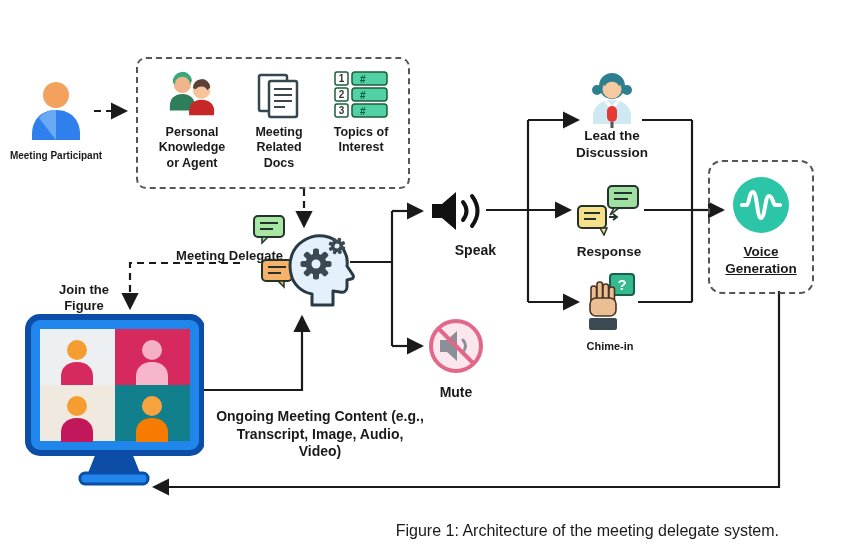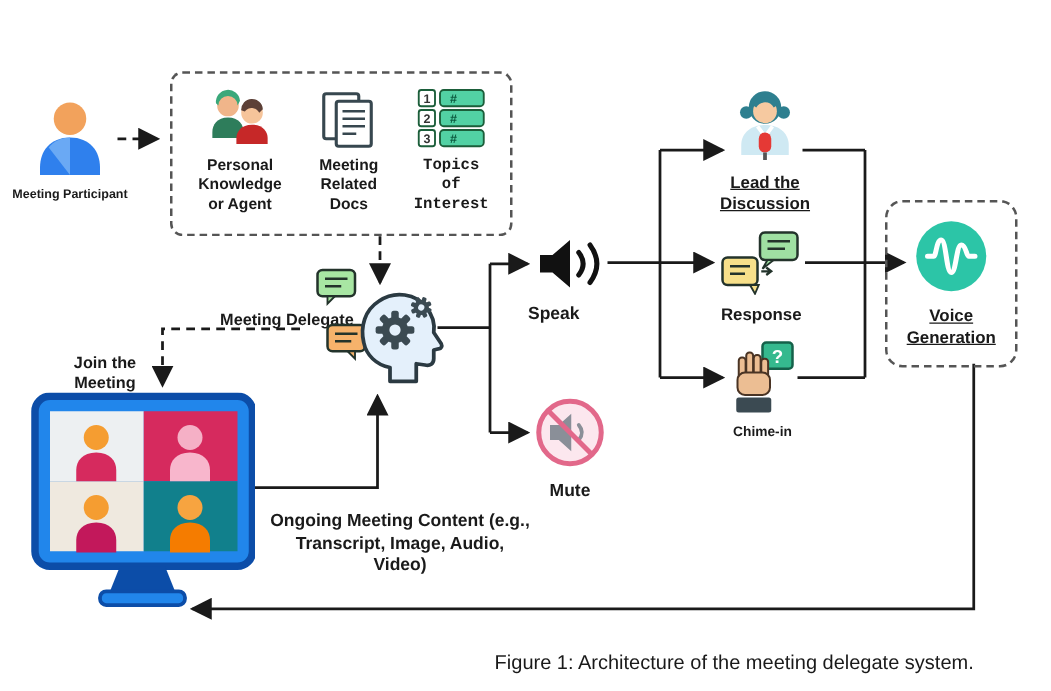"Topics of Interest" div.clbl { font-family: Liberation Mono, monospace -> none }
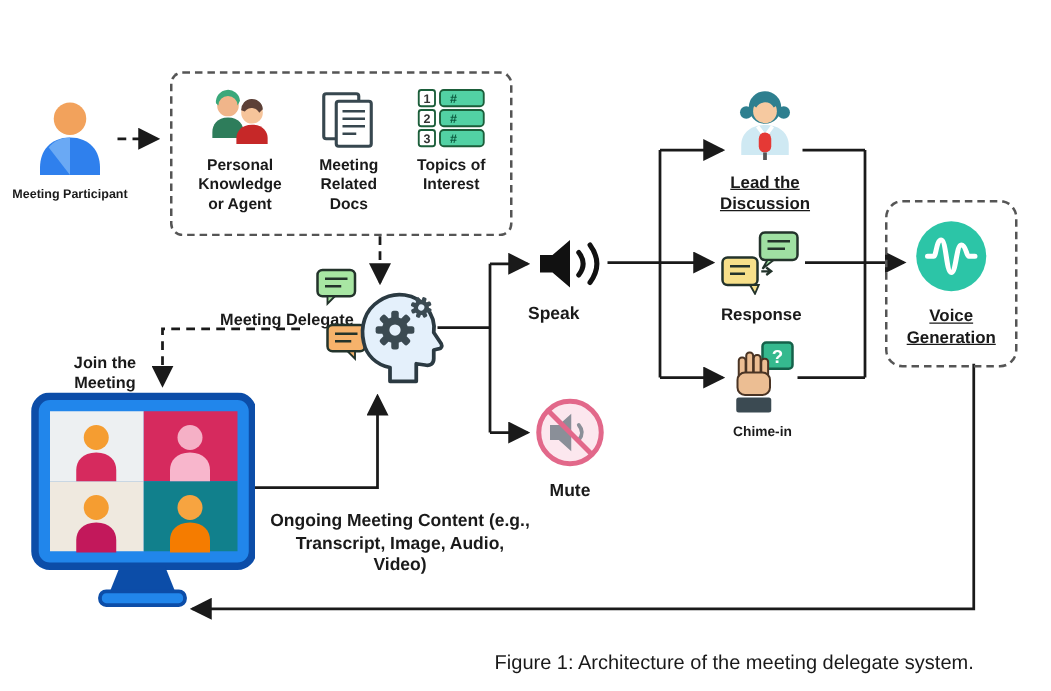"Lead the Discussion" div.lbl { text-decoration: underline -> none; top: 138px -> 128px }
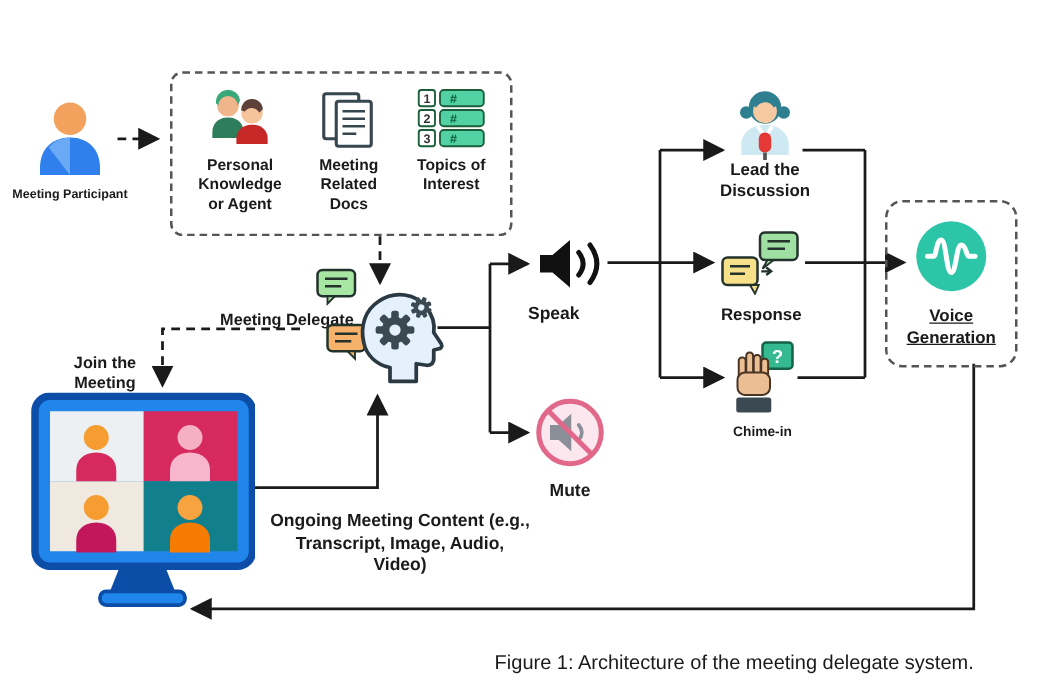"Speak" div.lbl { left: 404px -> 418px; text-align: none -> right }
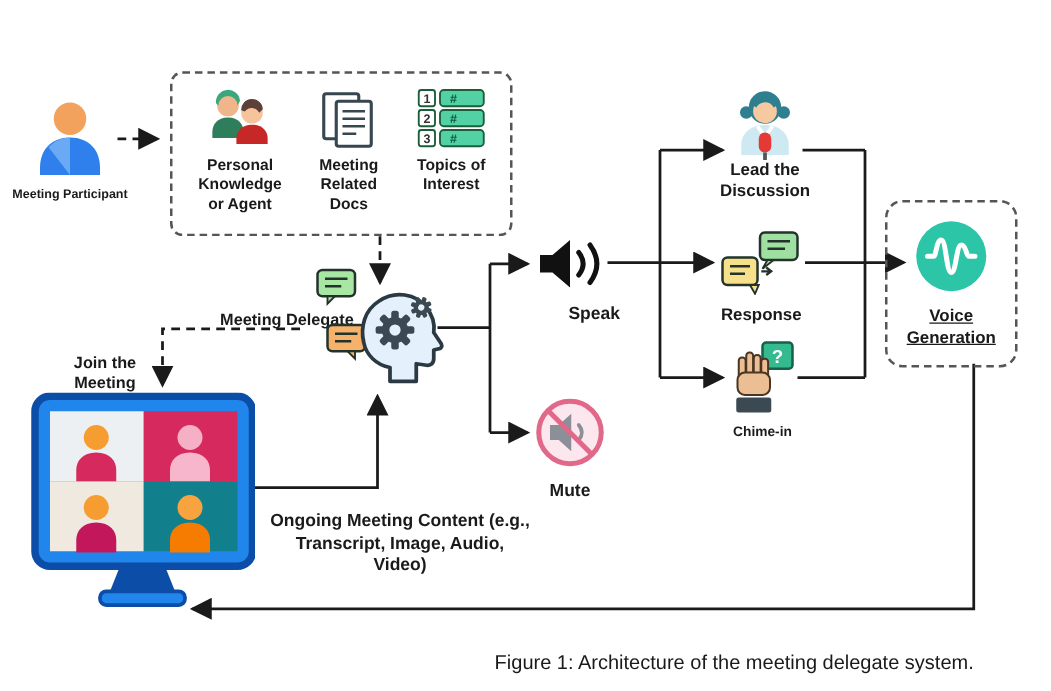"Join the Meeting" div.lbl { text: Meeting -> Figure }
